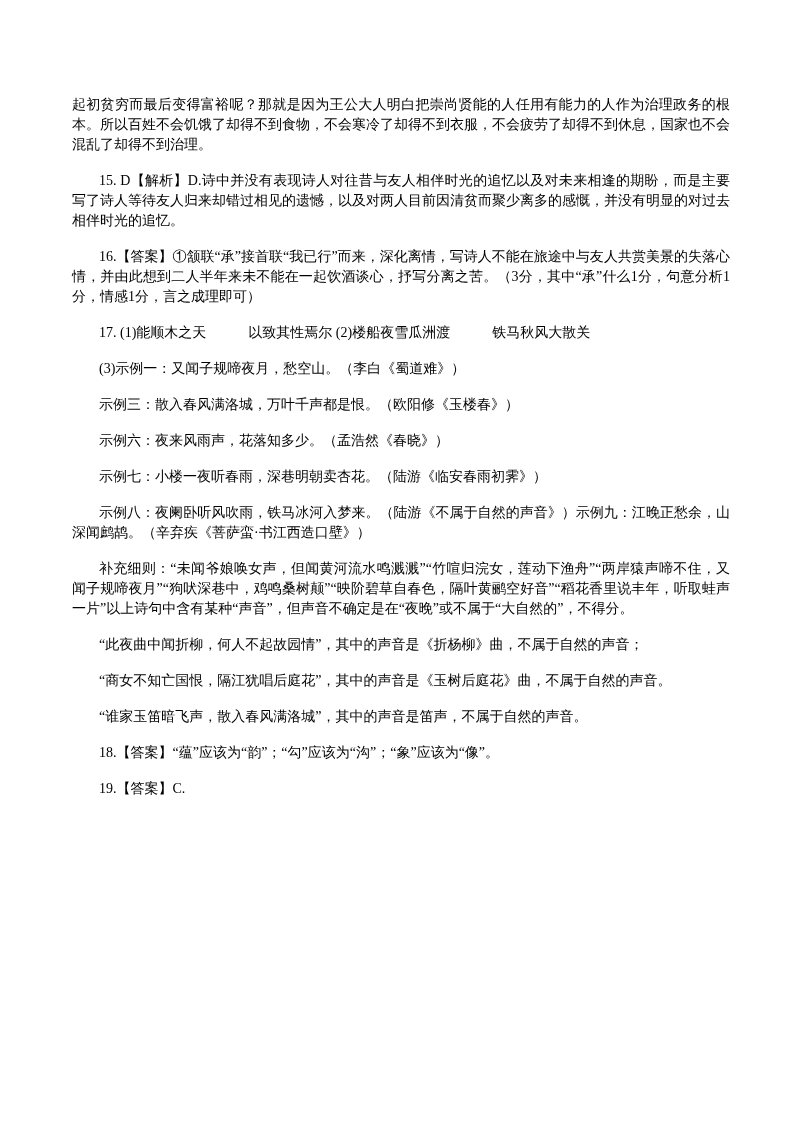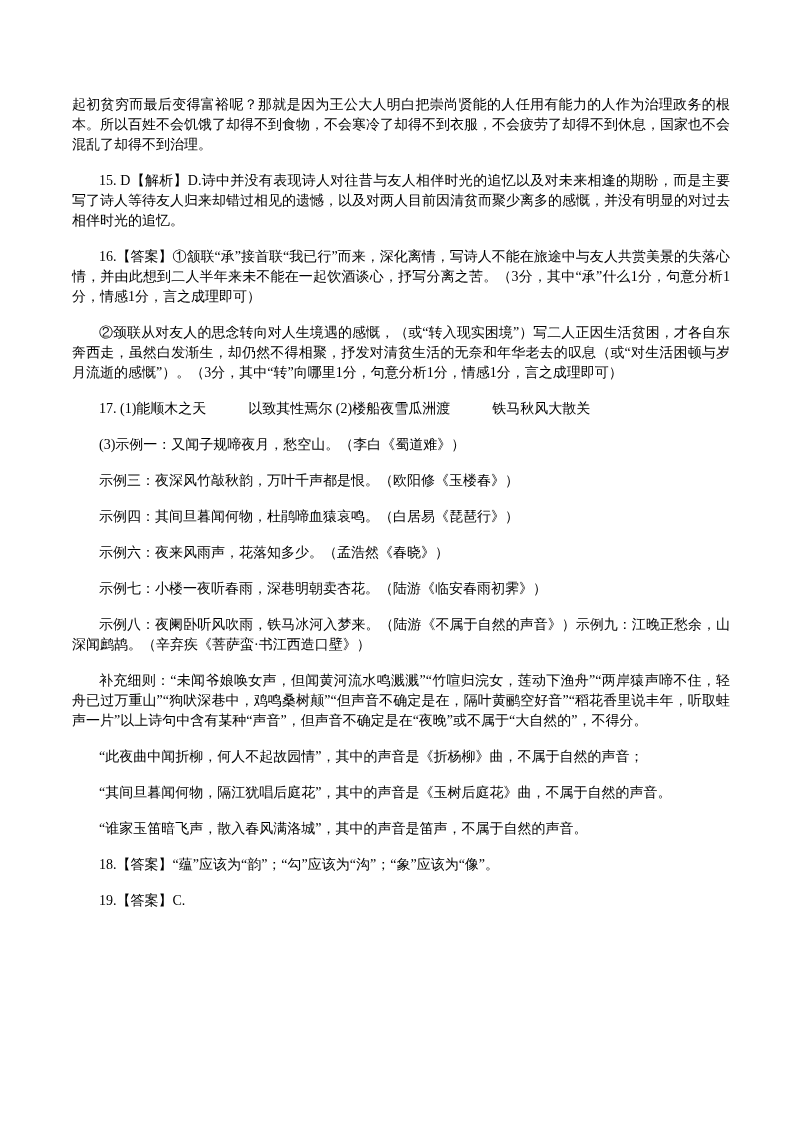"②颈联从对友人的思念转向对人生境遇的感慨，（或“转入现实困境”）写二人正因生活贫" p.para { html: <p>②颈联从对友人的思念转向对人生境遇的感慨，（或“转入现实困境”）写二人正因生活贫困，才各自东奔西走，虽然白发渐生，却仍然不得相聚，抒发对清贫生活的无奈和年华老去的叹息（或“对生活困顿与岁月流逝的感慨”）。（3分，其中“转”向哪里1分，句意分析1分，情感1分，言之成理即可）</p> -> none }
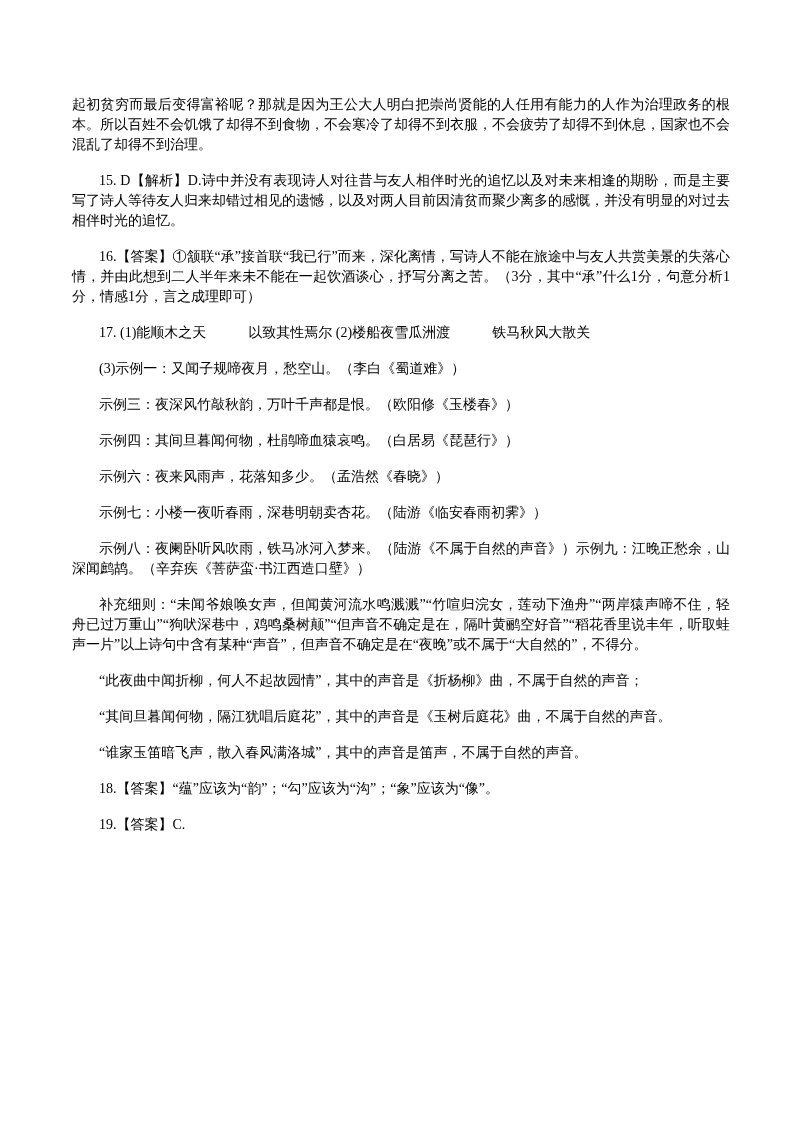"示例三：夜深风竹敲秋韵，万叶千声都是恨。（欧阳修《玉楼春》）" p.para { text: 夜深风竹敲秋韵 -> 散入春风满洛城 }
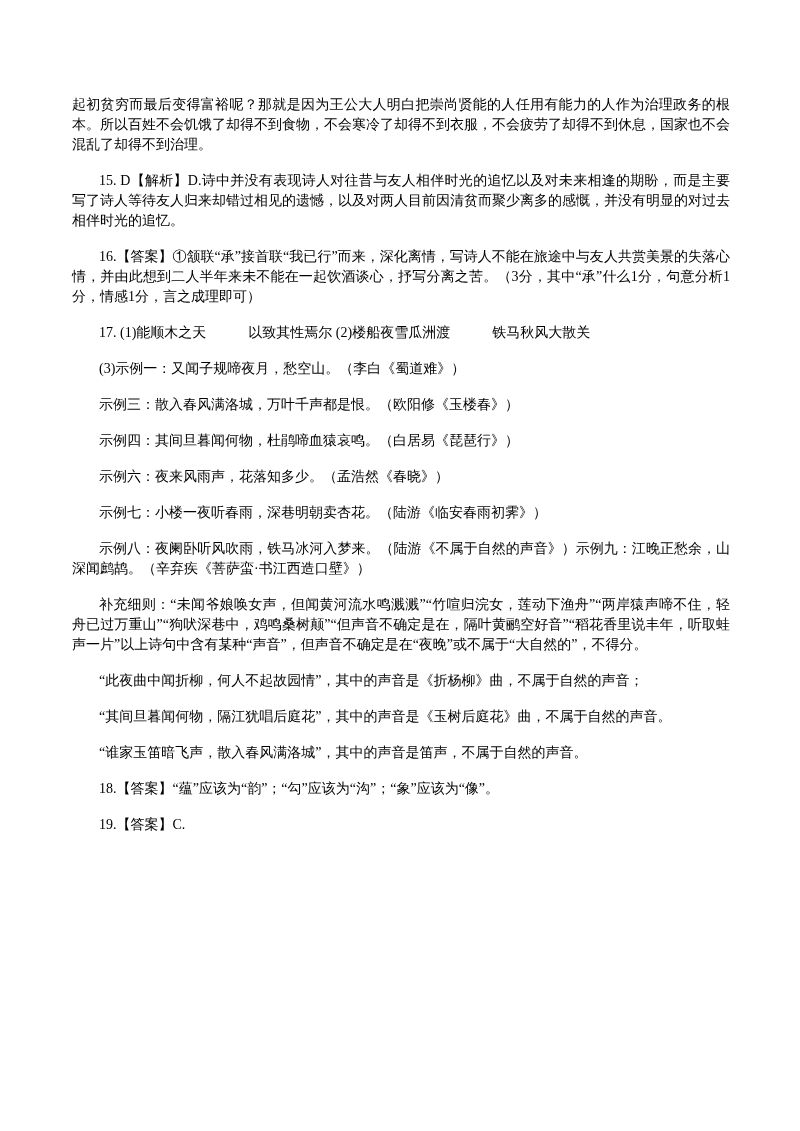"示例四：其间旦暮闻何物，杜鹃啼血猿哀鸣。（白居易《琵琶行》）" p.para { html: <p>示例四：其间旦暮闻何物，杜鹃啼血猿哀鸣。（白居易《琵琶行》）</p> -> none }
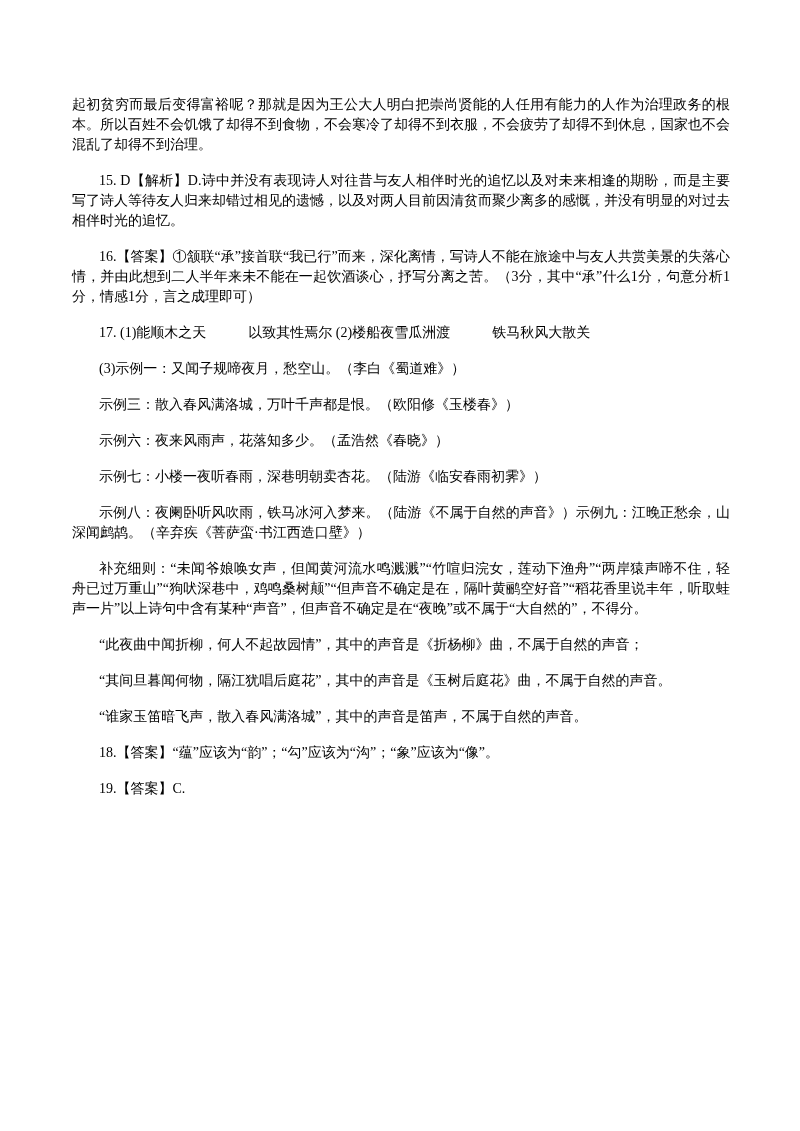"补充细则：“未闻爷娘唤女声，但闻黄河流水鸣溅溅”“竹喧归浣女，莲动下渔舟”“两岸" p.para { text: 轻舟已过万重山”“狗吠深巷中，鸡鸣桑树颠”“但声音不确定是在 -> 又闻子规啼夜月”“狗吠深巷中，鸡鸣桑树颠”“映阶碧草自春色 }
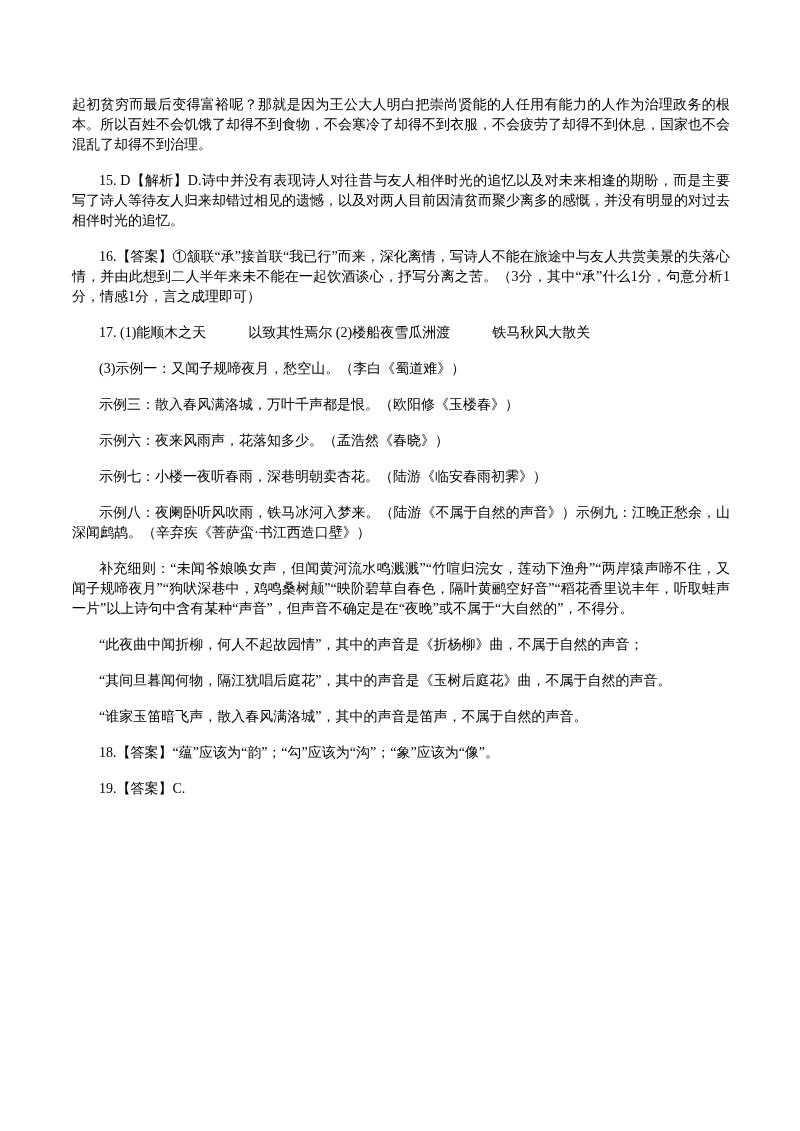"“其间旦暮闻何物，隔江犹唱后庭花”，其中的声音是《玉树后庭花》曲，不属于自然的声" p.para { text: 其间旦暮闻何物 -> 商女不知亡国恨 }
